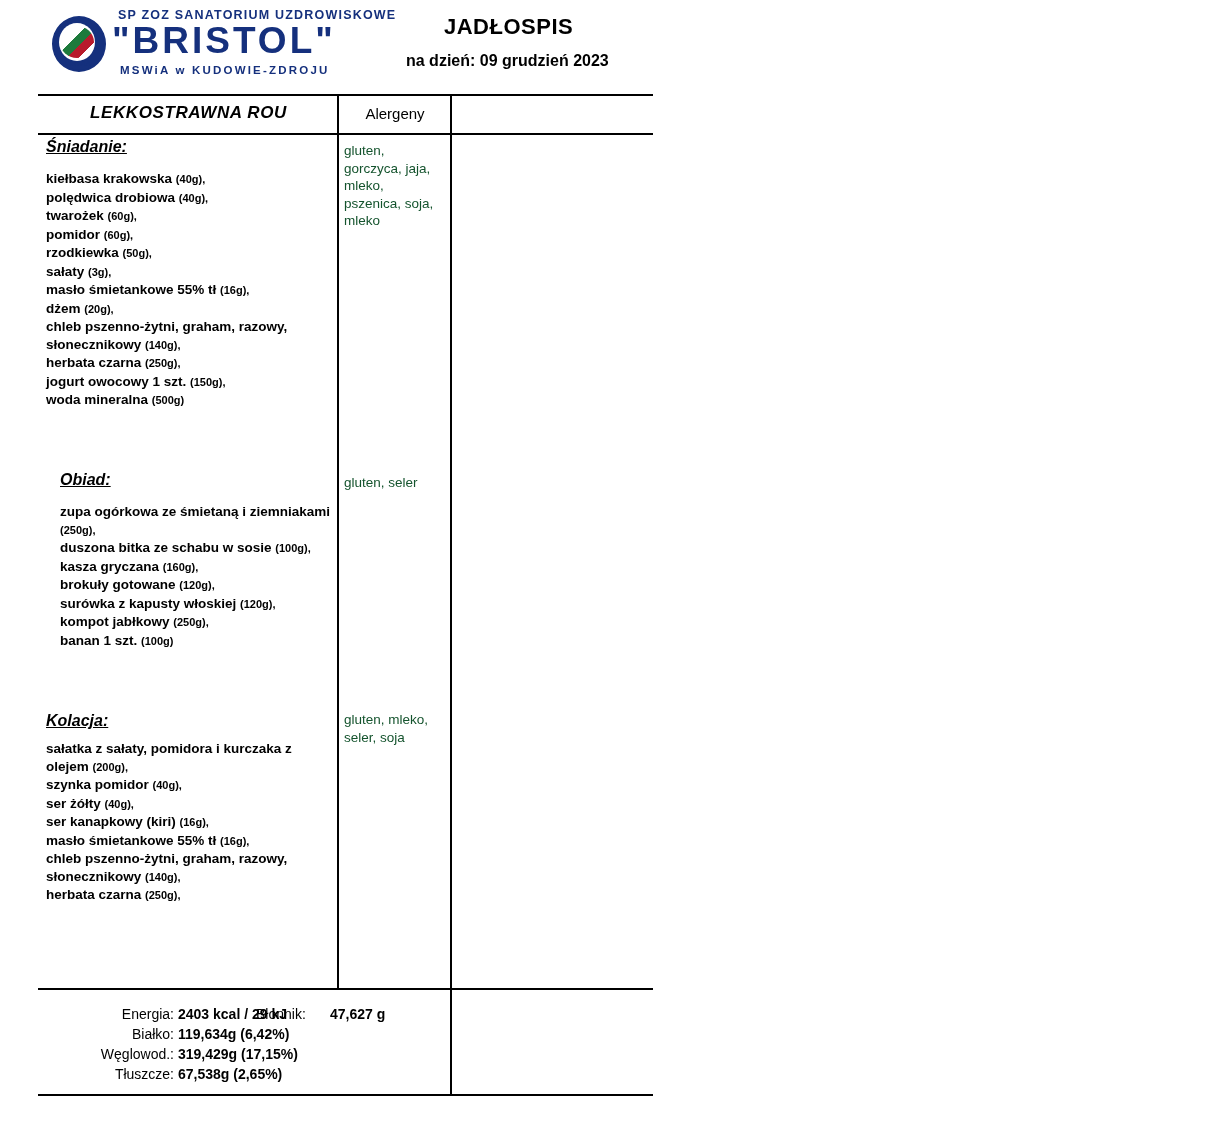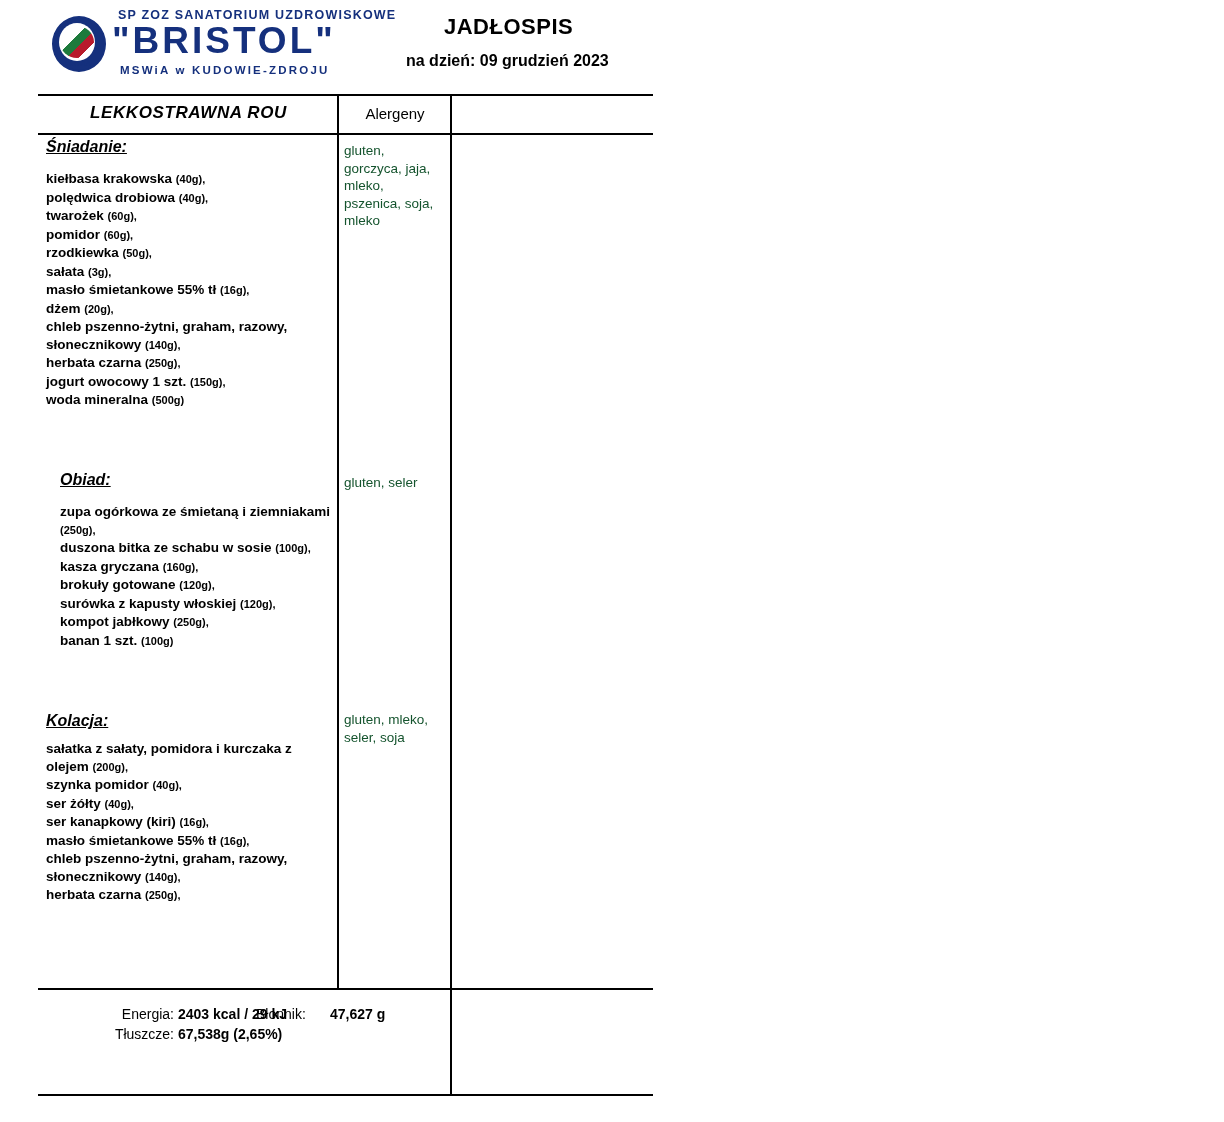"sałata" span { text: sałata -> sałaty }
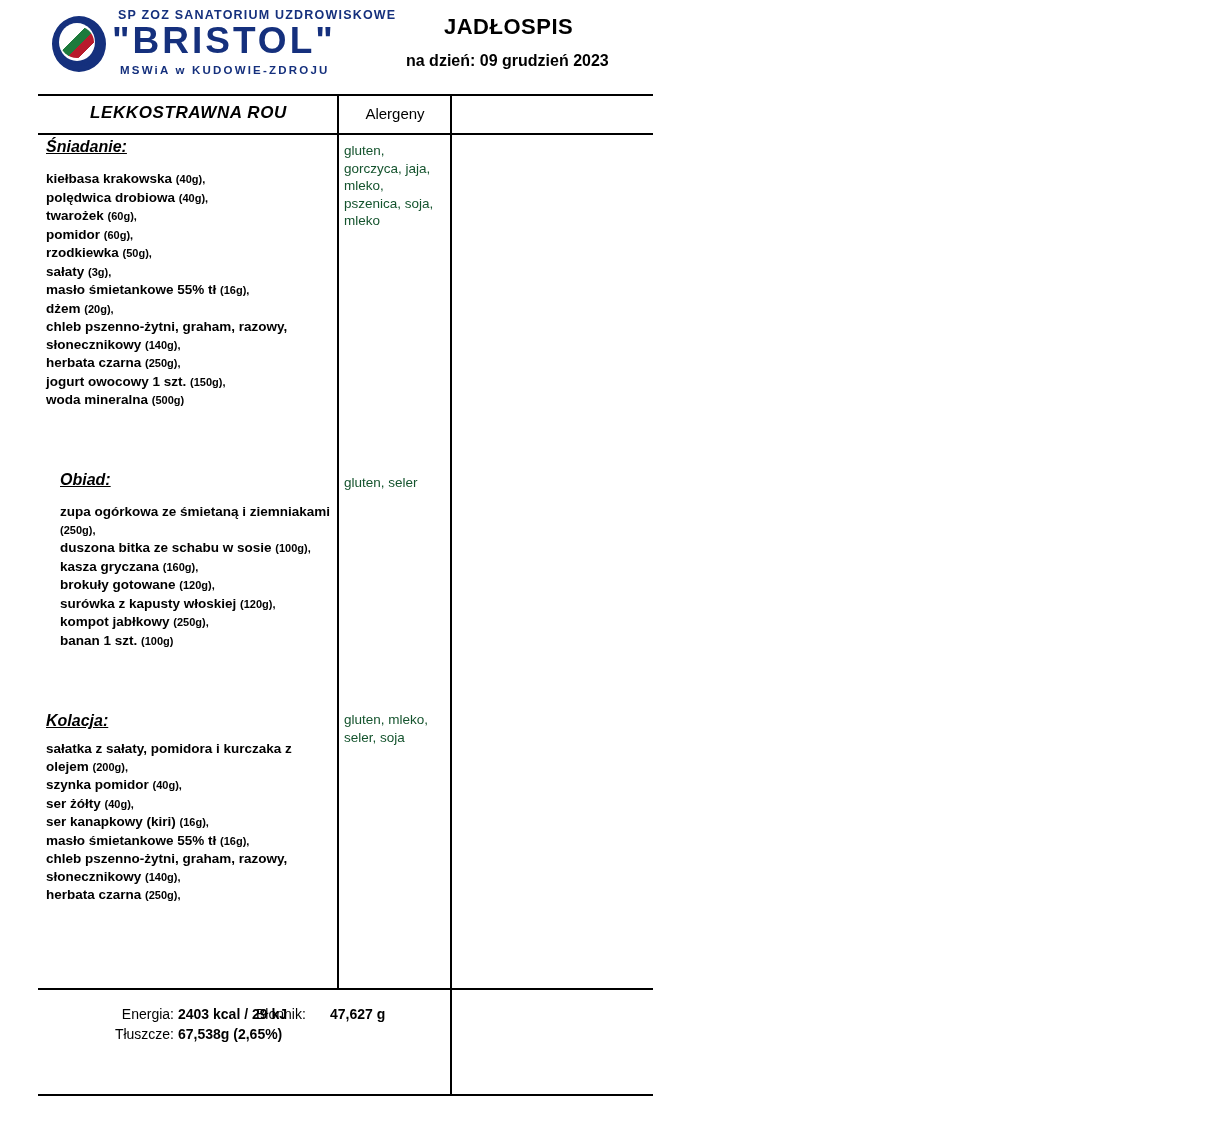"Białko:" div.nutri-row { html: none -> <div> <span>Białko:</span> <span>119,634g (6,42%)</span> </div> }
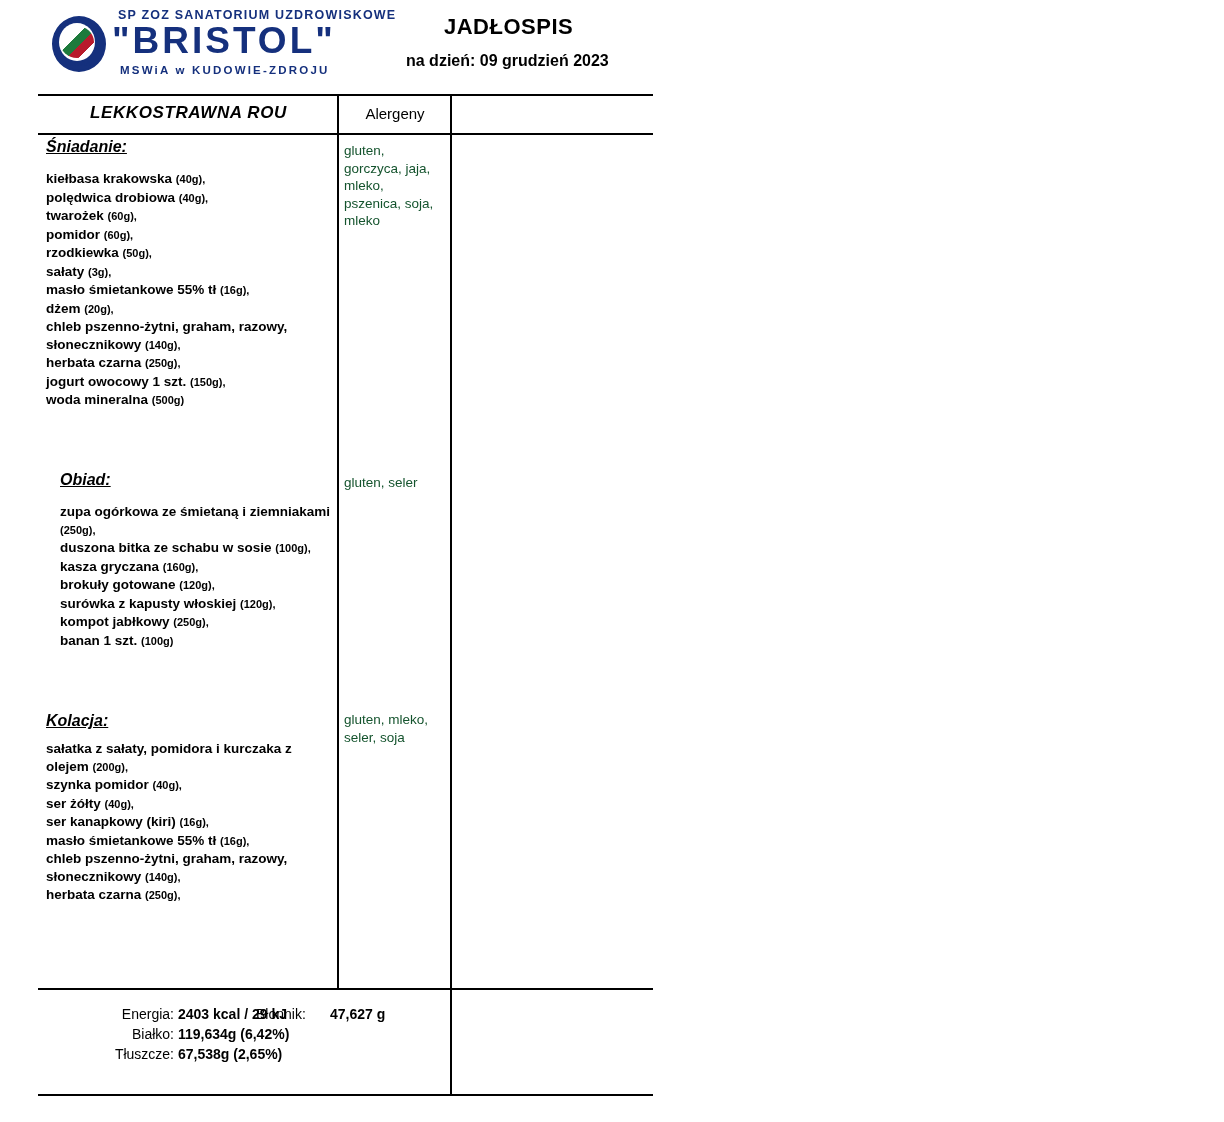"Węglowod.:" div.nutri-row { html: none -> <div> <span>Węglowod.:</span> <span>319,429g (17,15%)</span> </div> }
